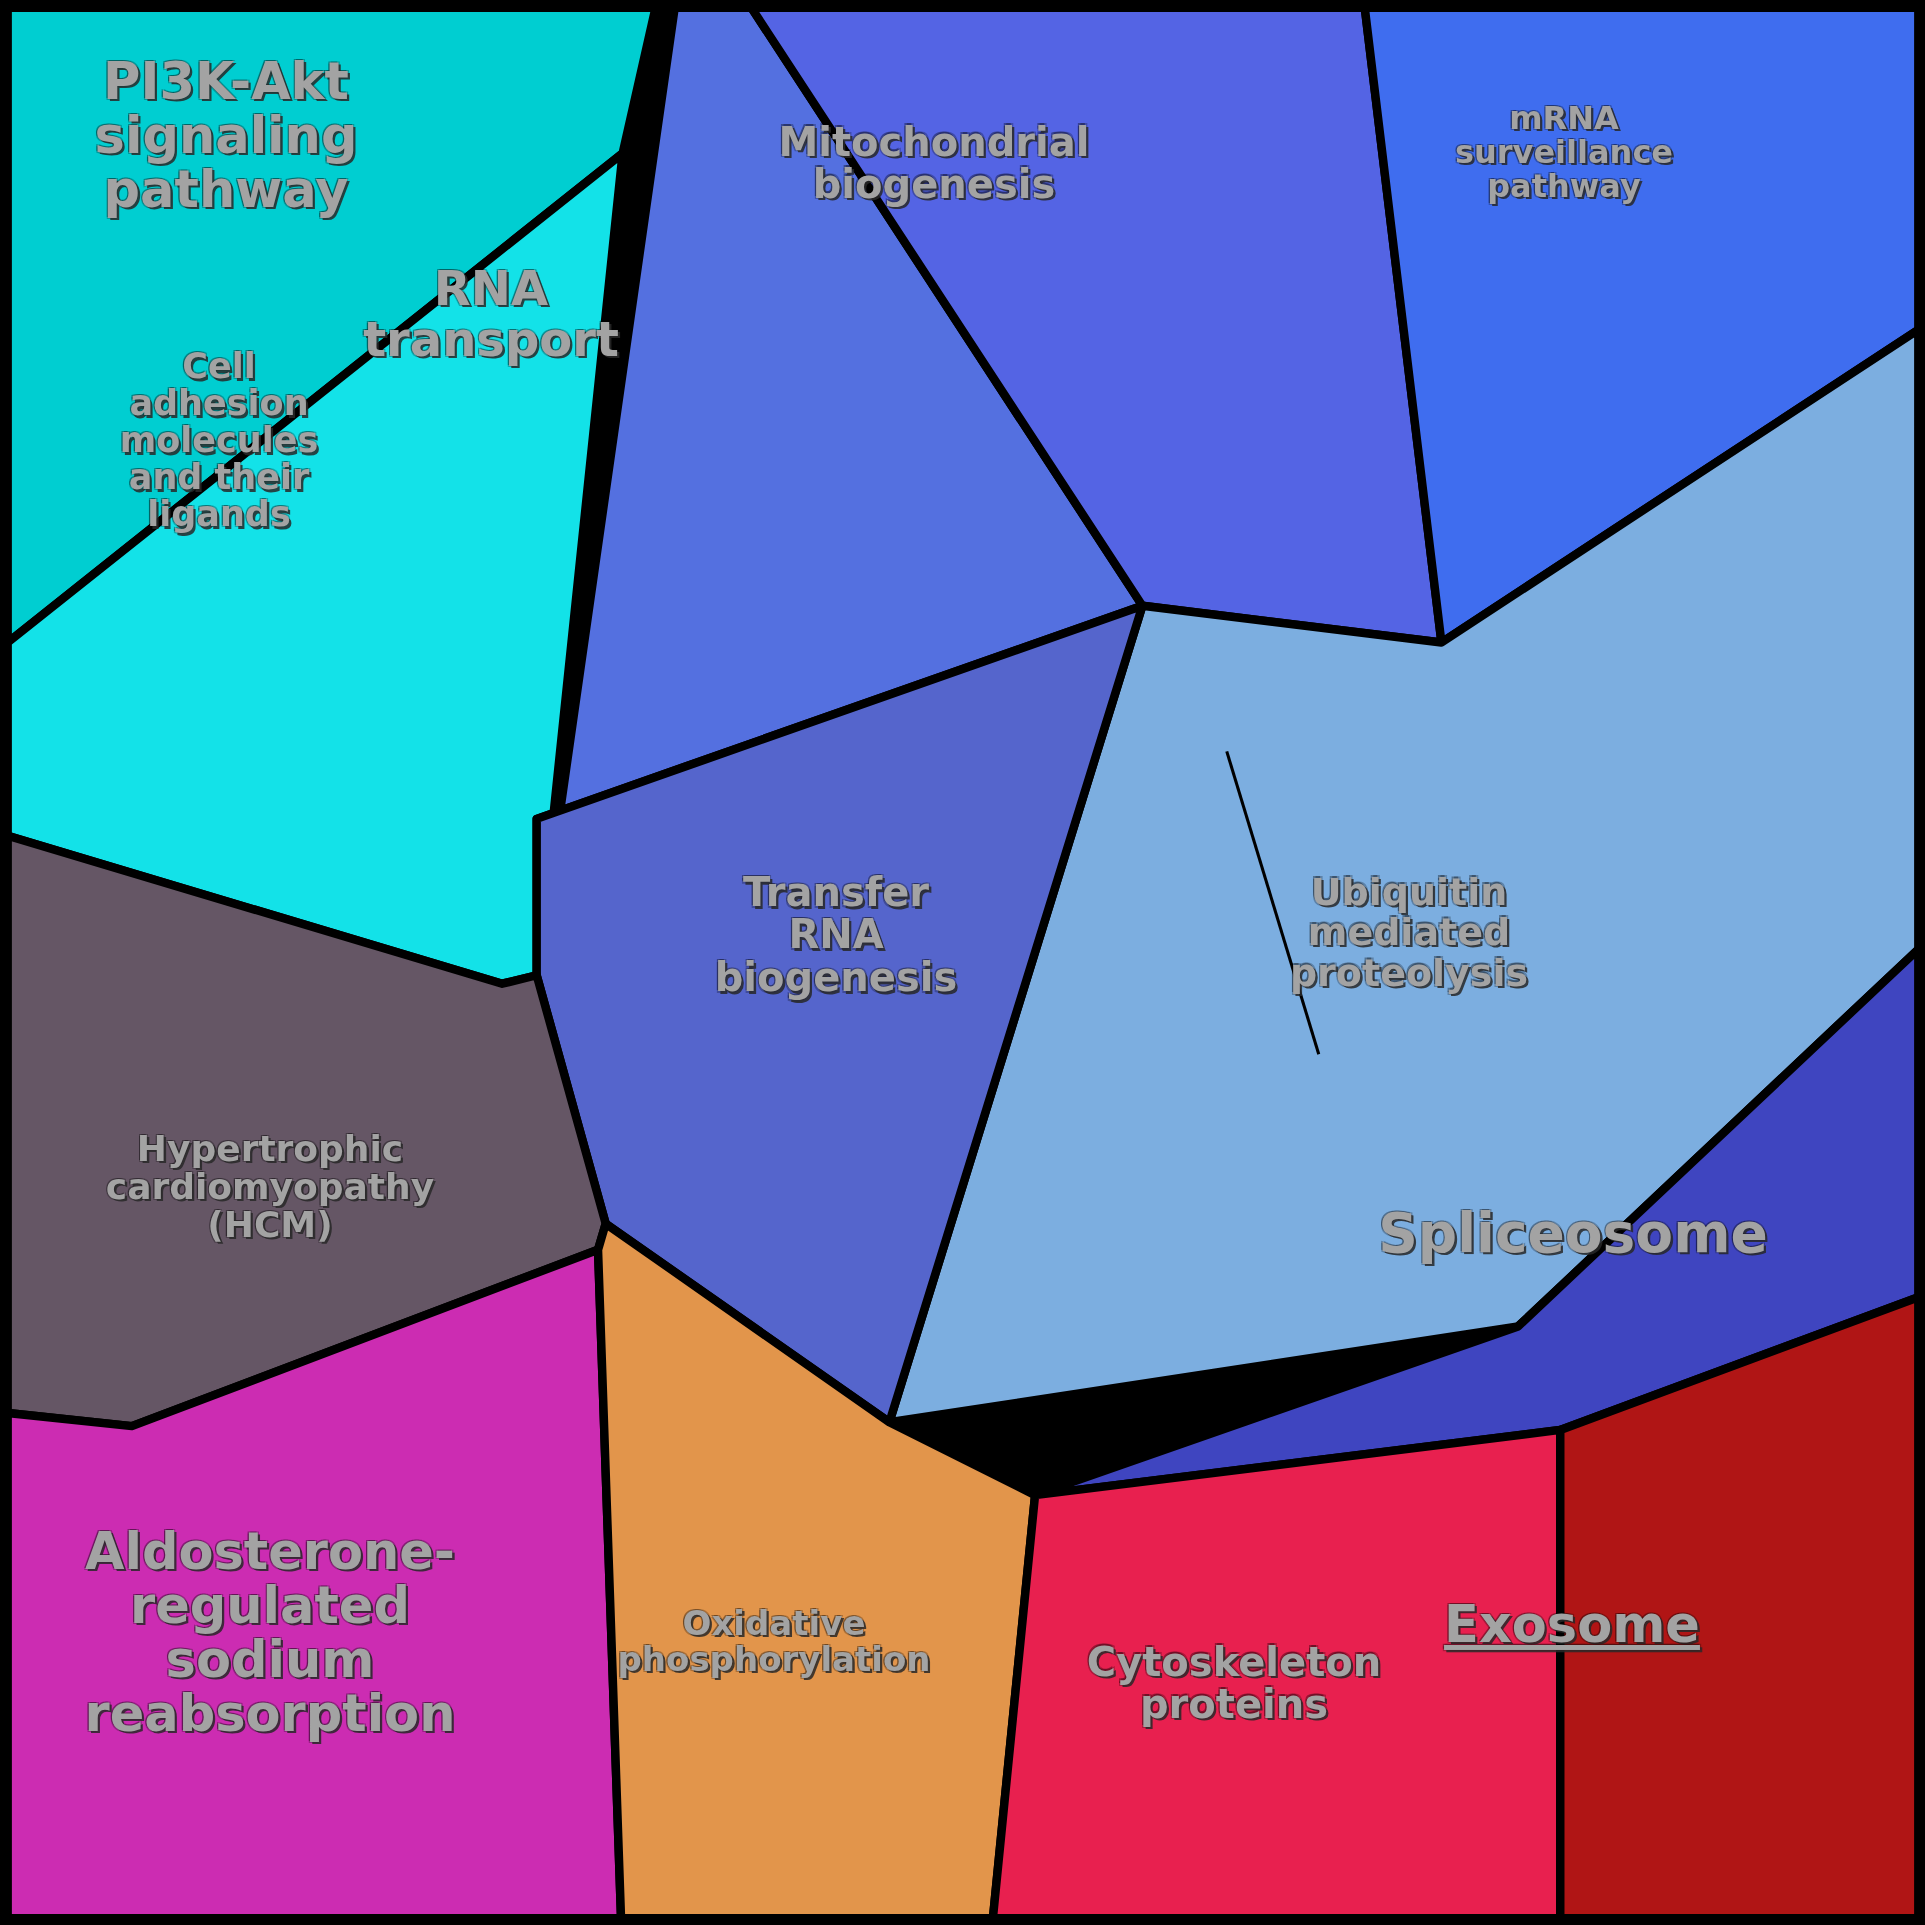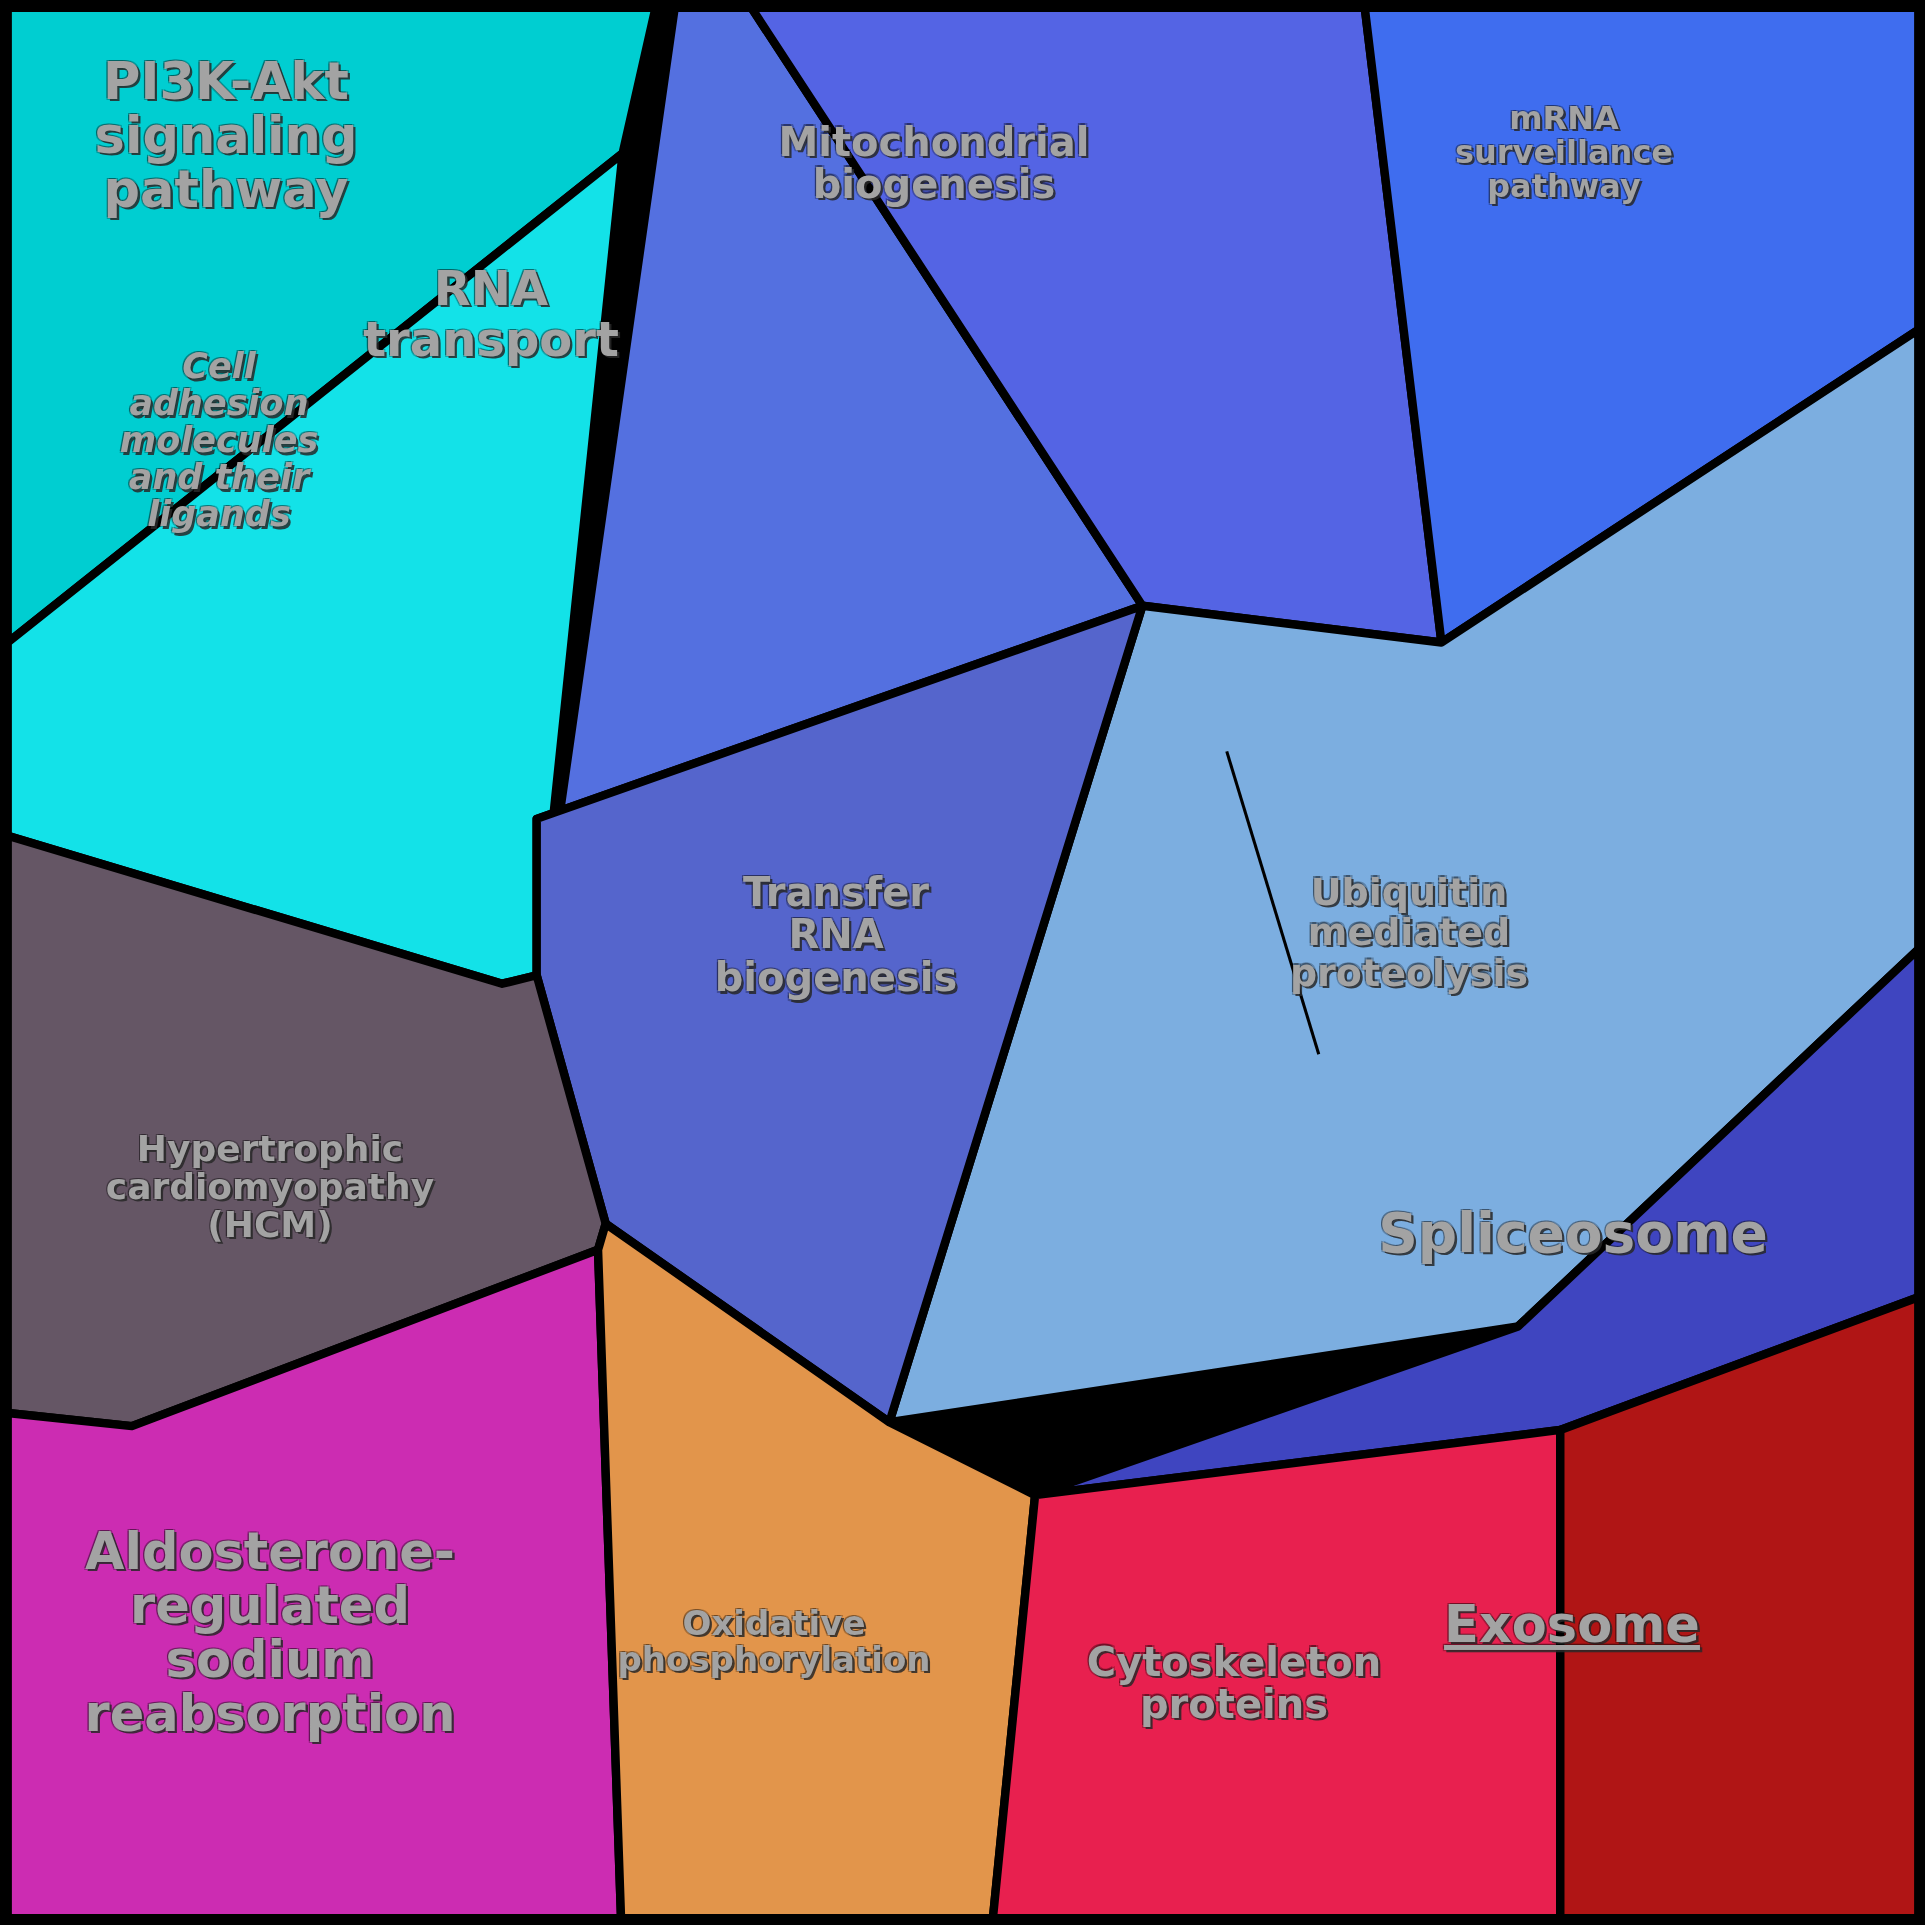"Cell" div.label { font-style: italic -> none }
